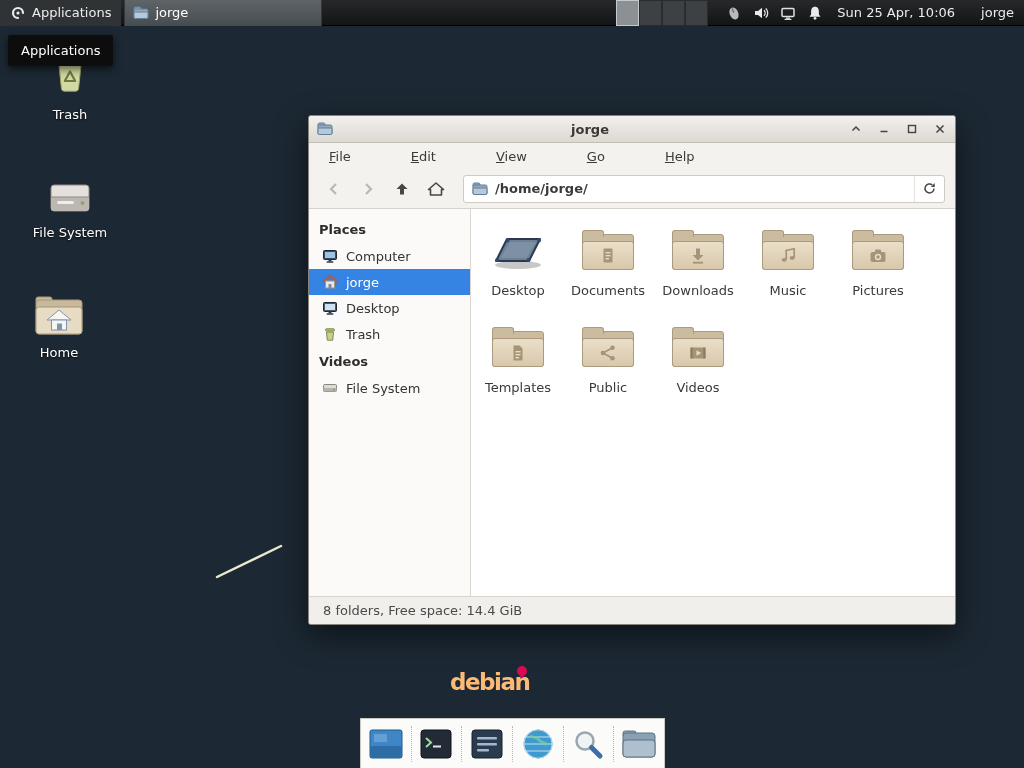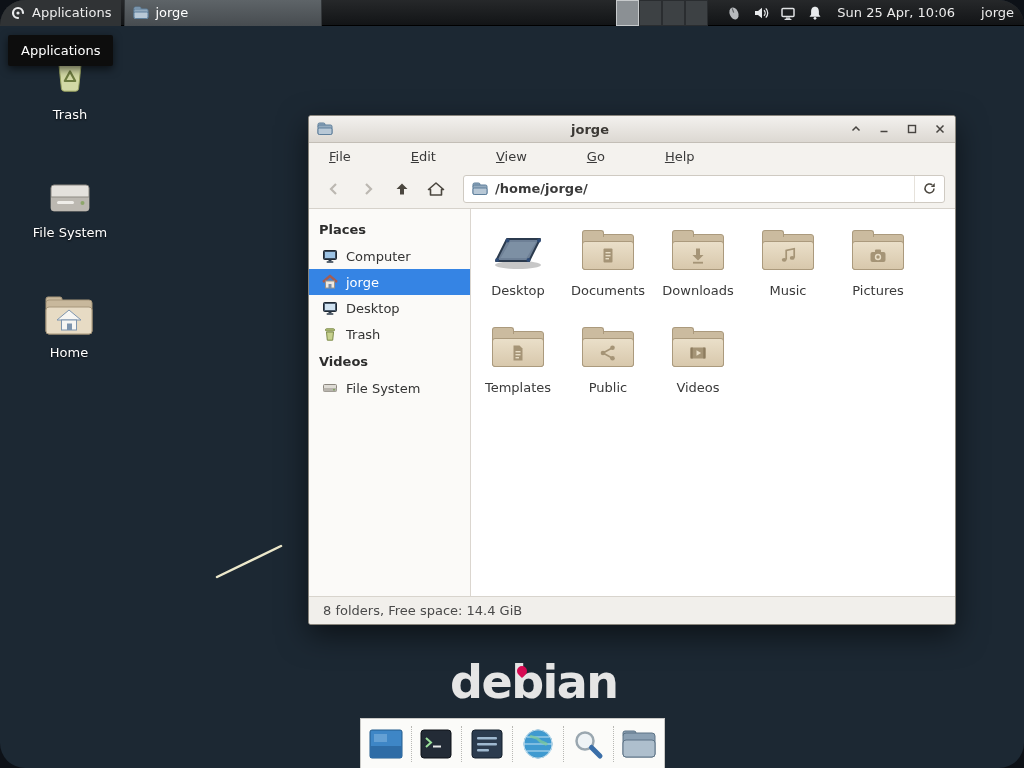"Applications" .screen { border-radius: 25px -> none }
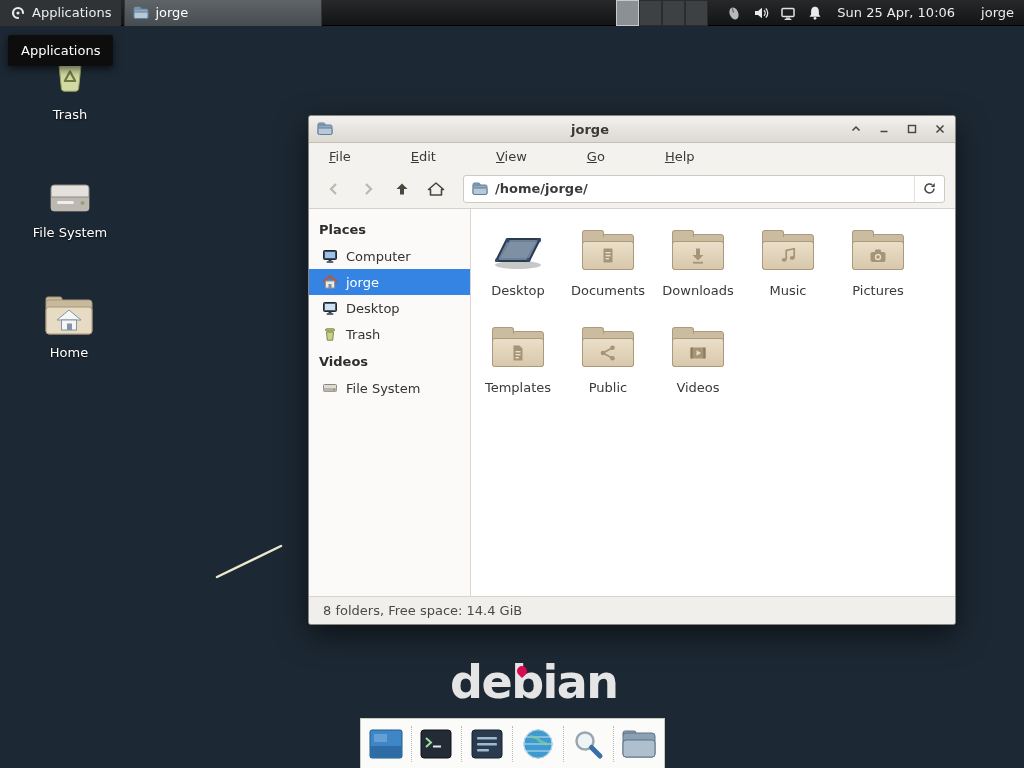"Home" div.desk-icon { left: 21px -> 11px }
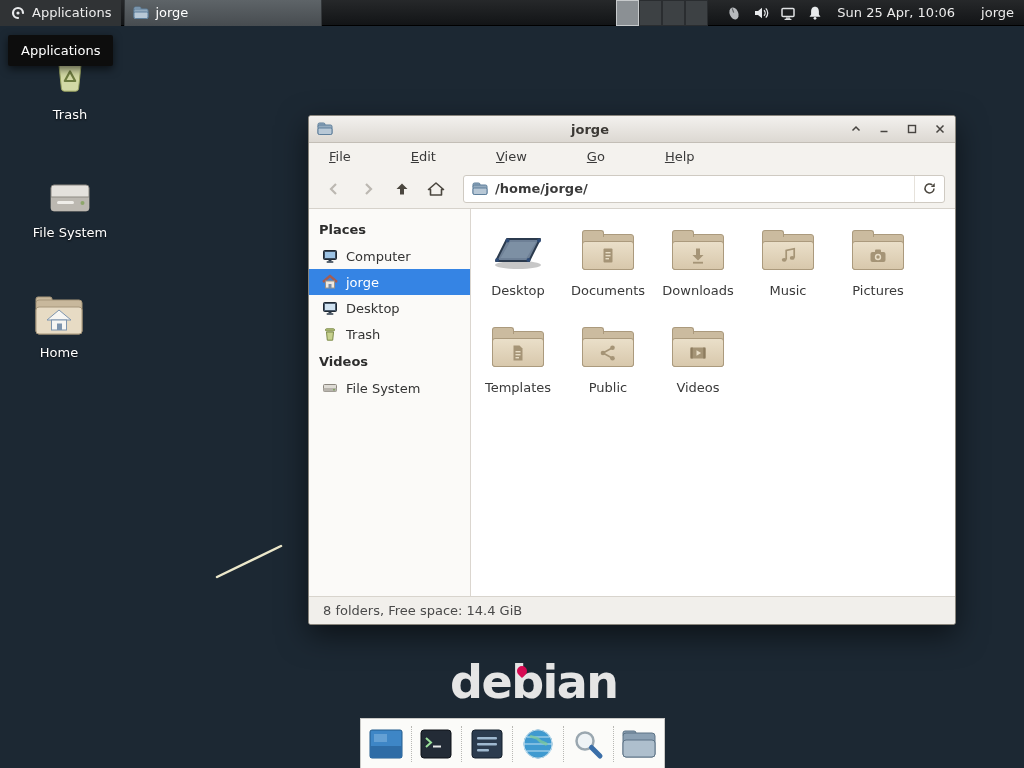"debian" .dtext { color: #e5e5e5 -> #fdba74; font-size: 46px -> 23px }
